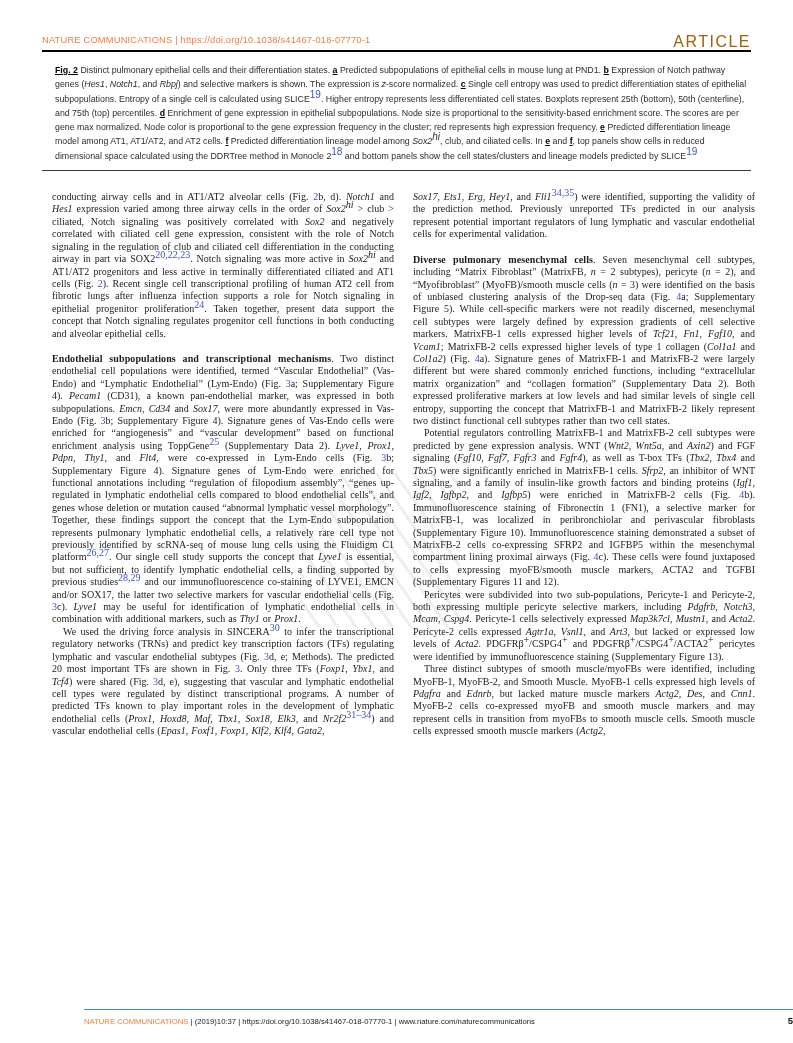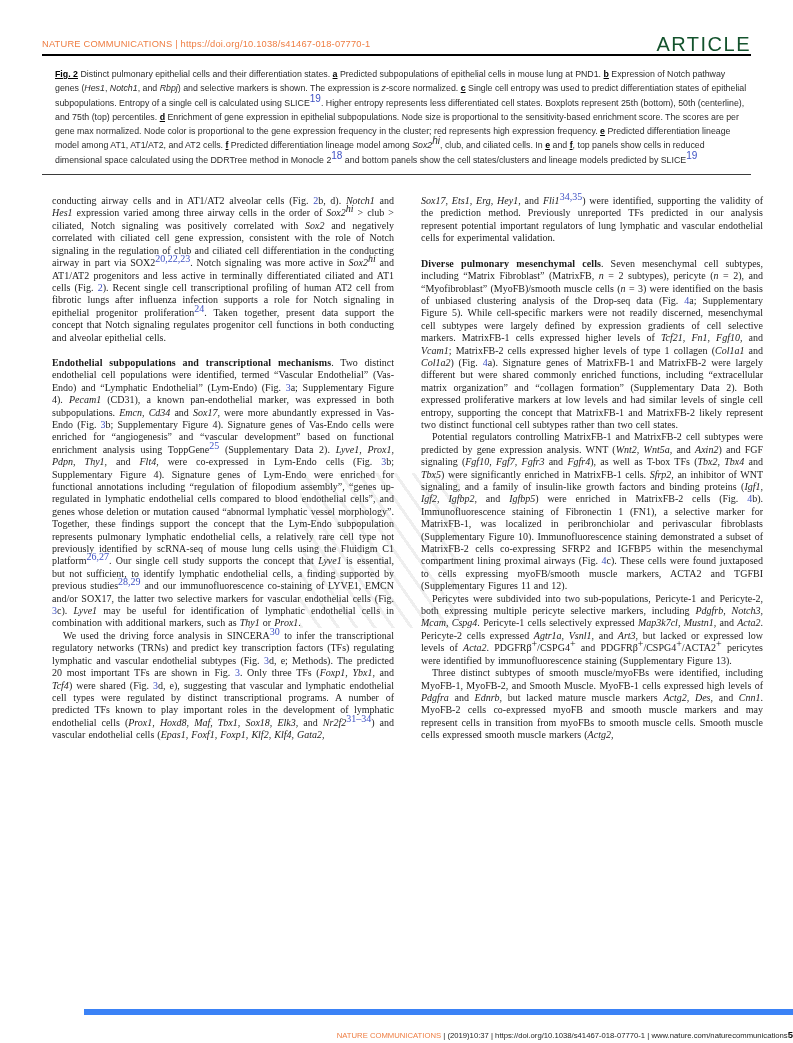"ARTICLE" .article { color: #14532d -> #a16207; font-size: 20px -> 16px }
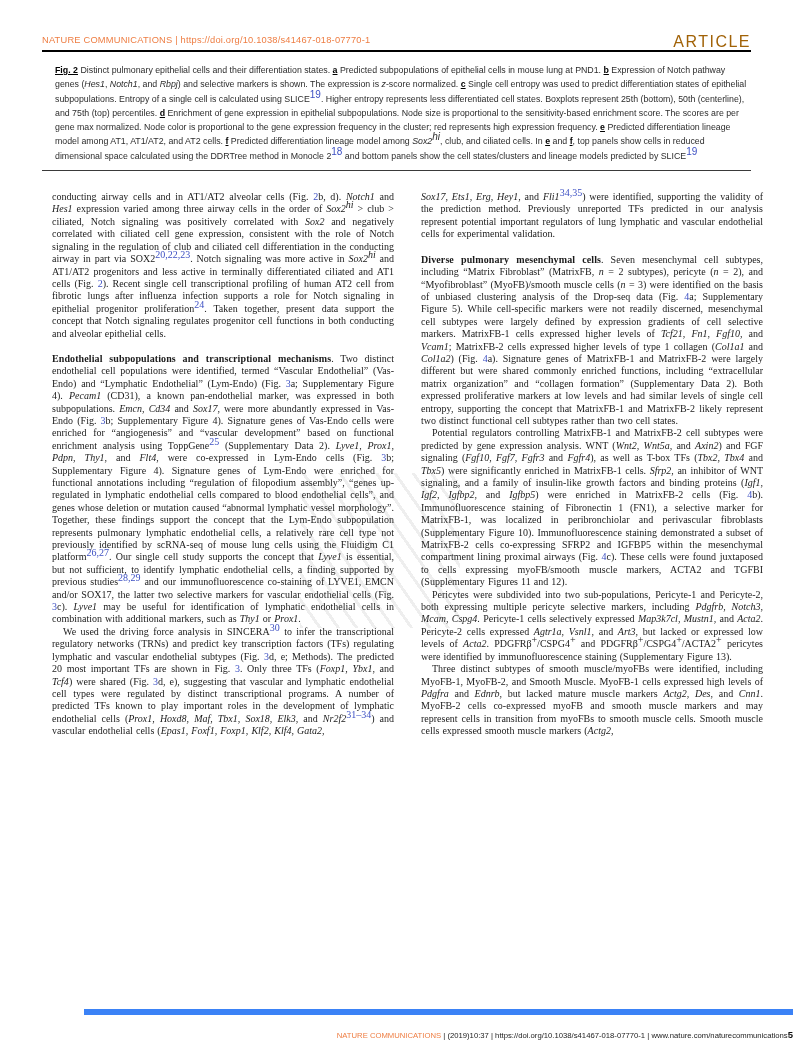"conducting airway cells and in" .columns { gap: 27px -> 19px }
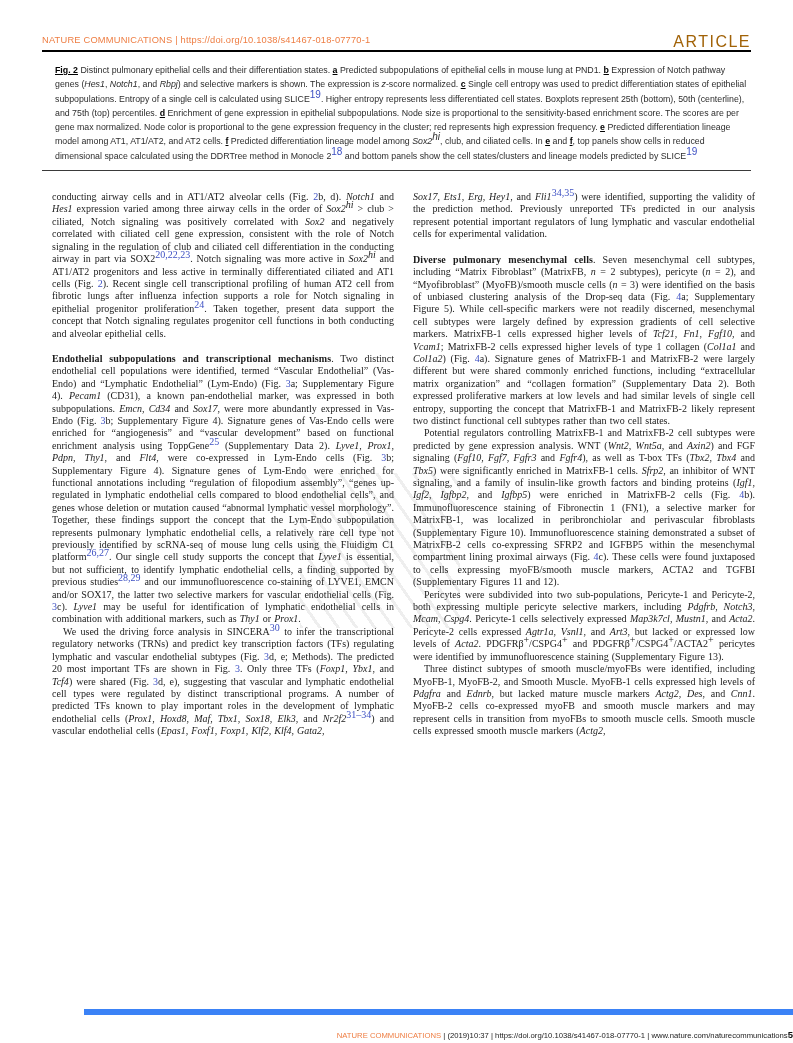"NATURE COMMUNICATIONS | (2019)10:37 |" .footer { border-top: 6px solid #3b82f6 -> 1px solid #3b82f6; justify-content: flex-end -> space-between; padding-top: 14px -> 5px }
